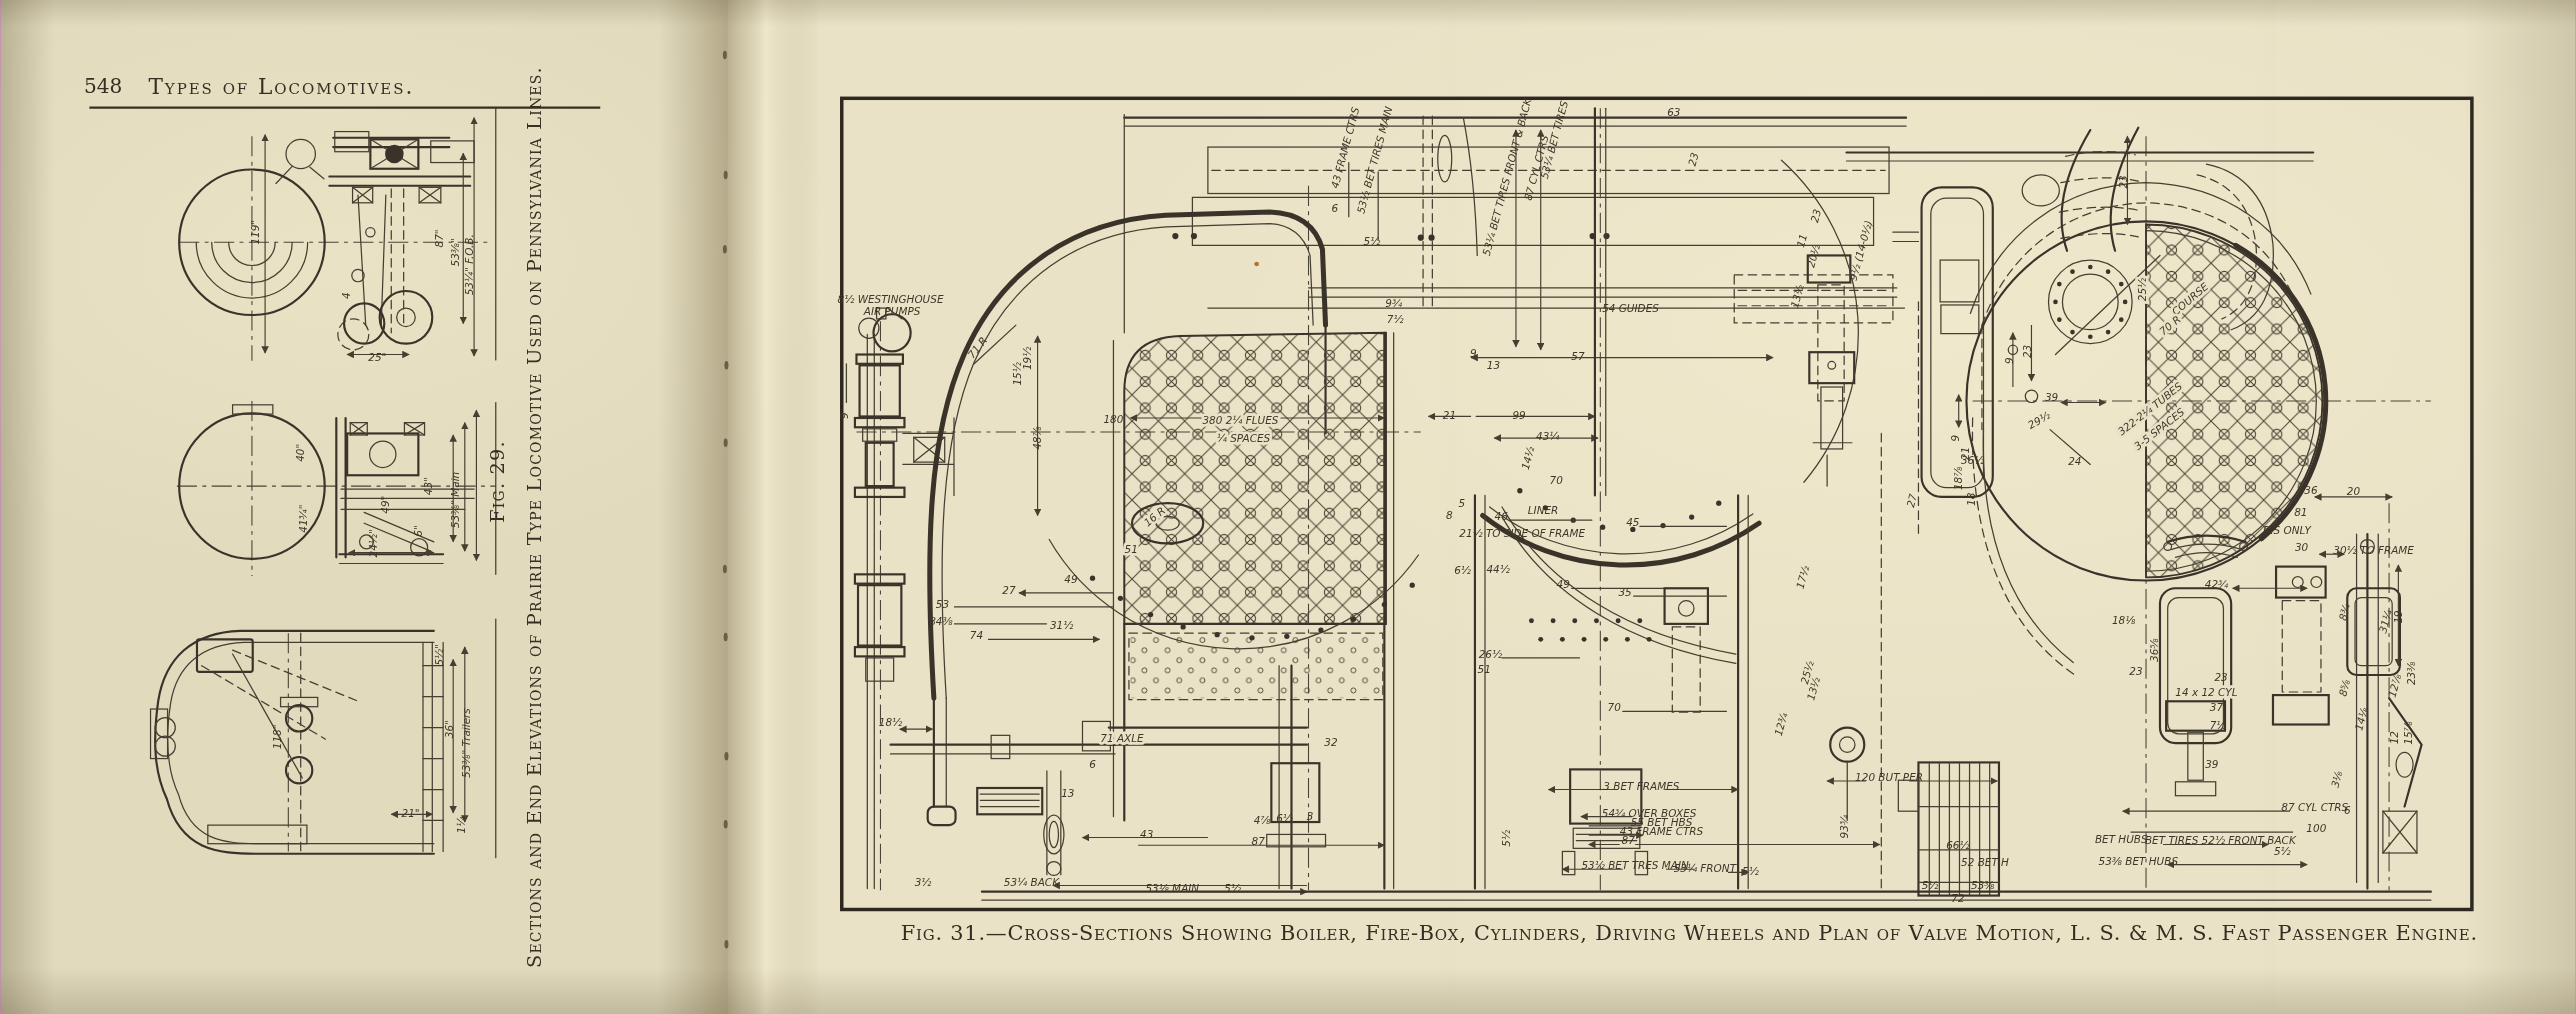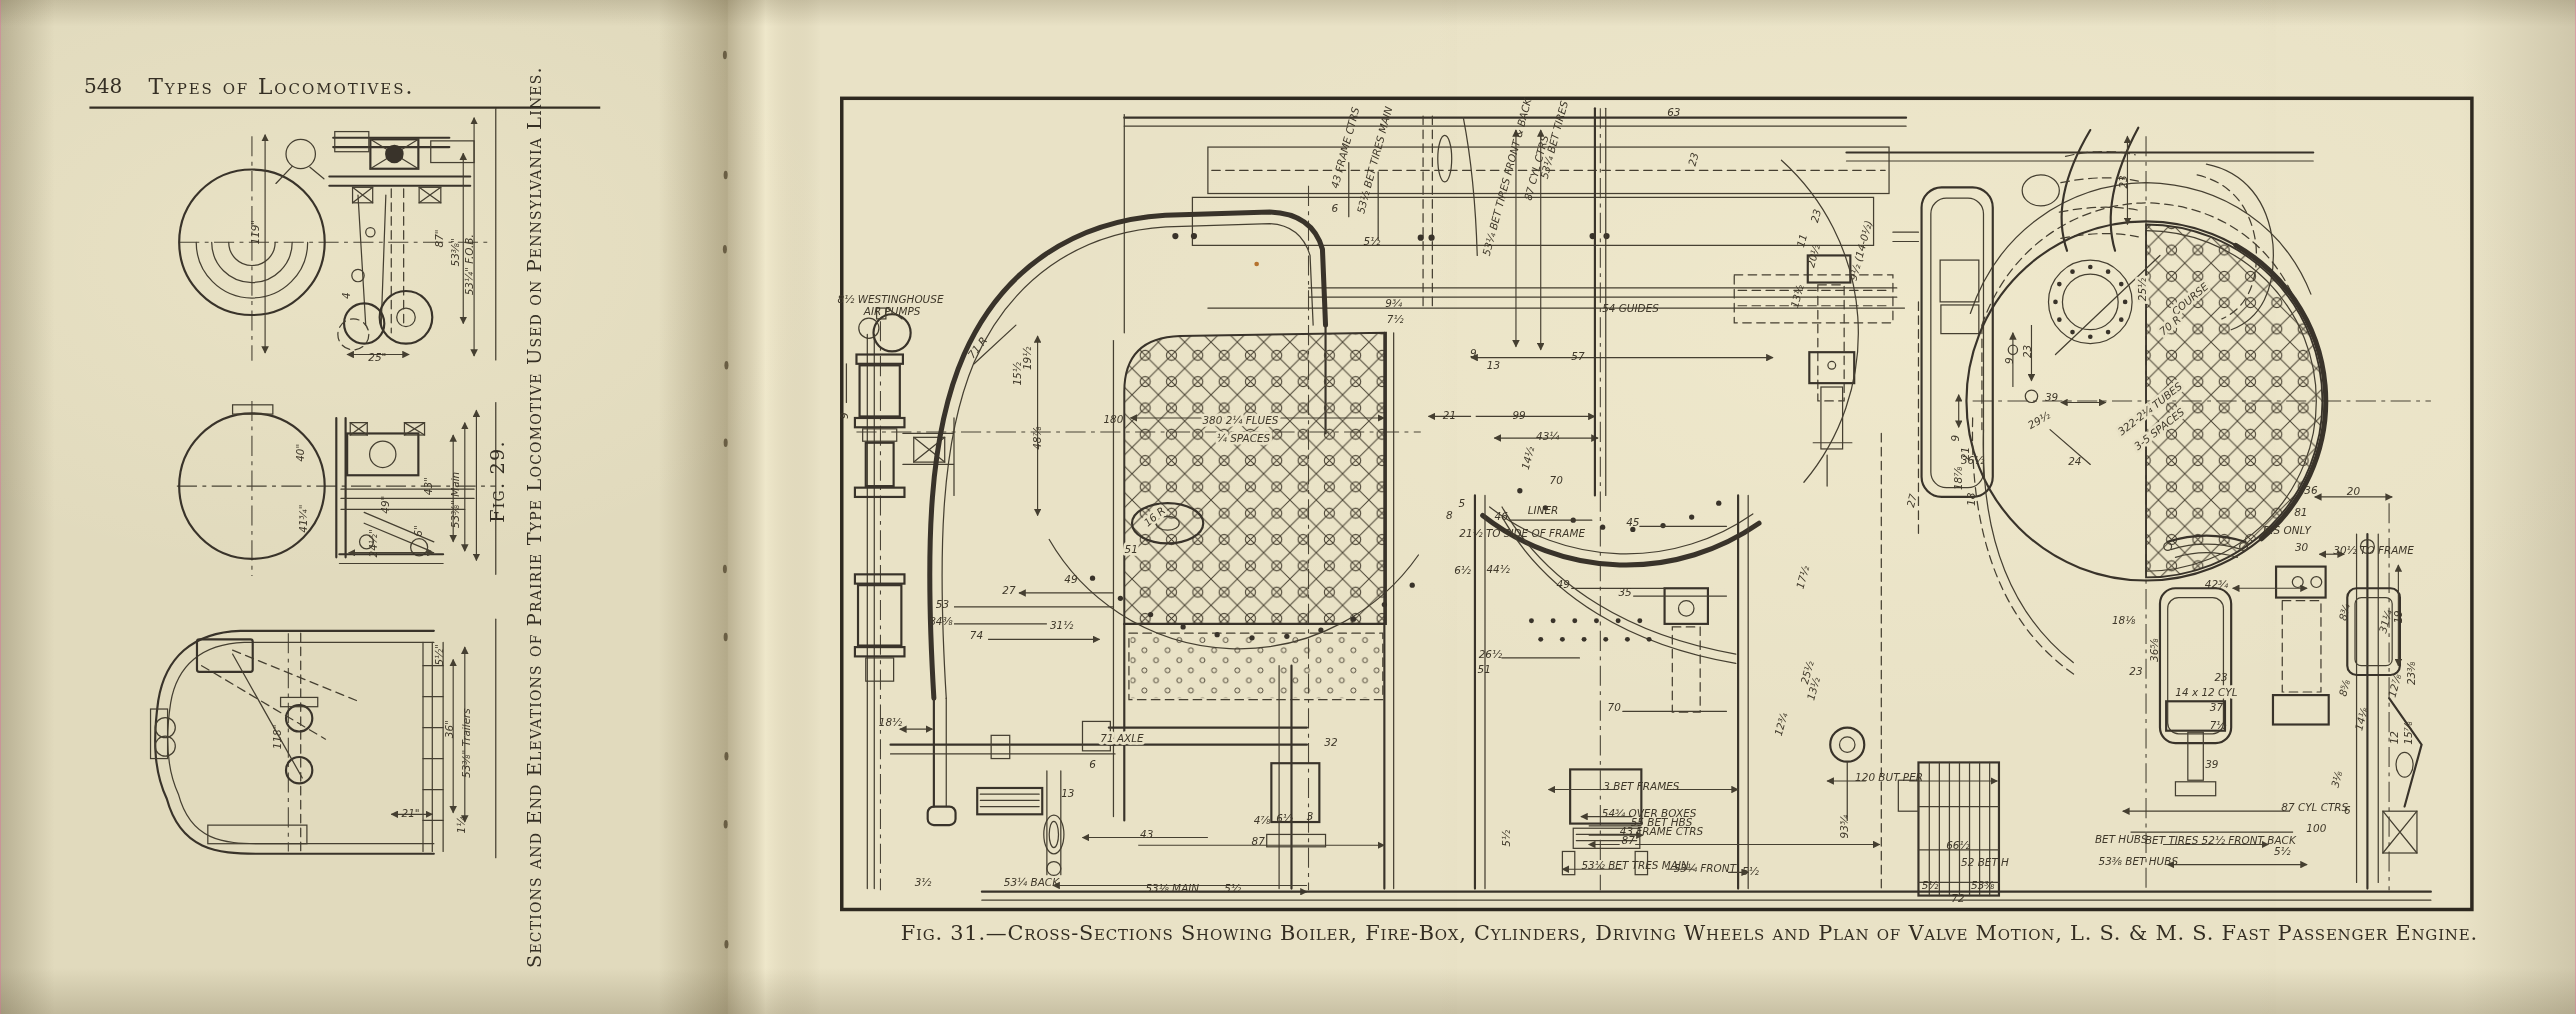"548" #stage { background: #ec4899 -> #d946ef }
